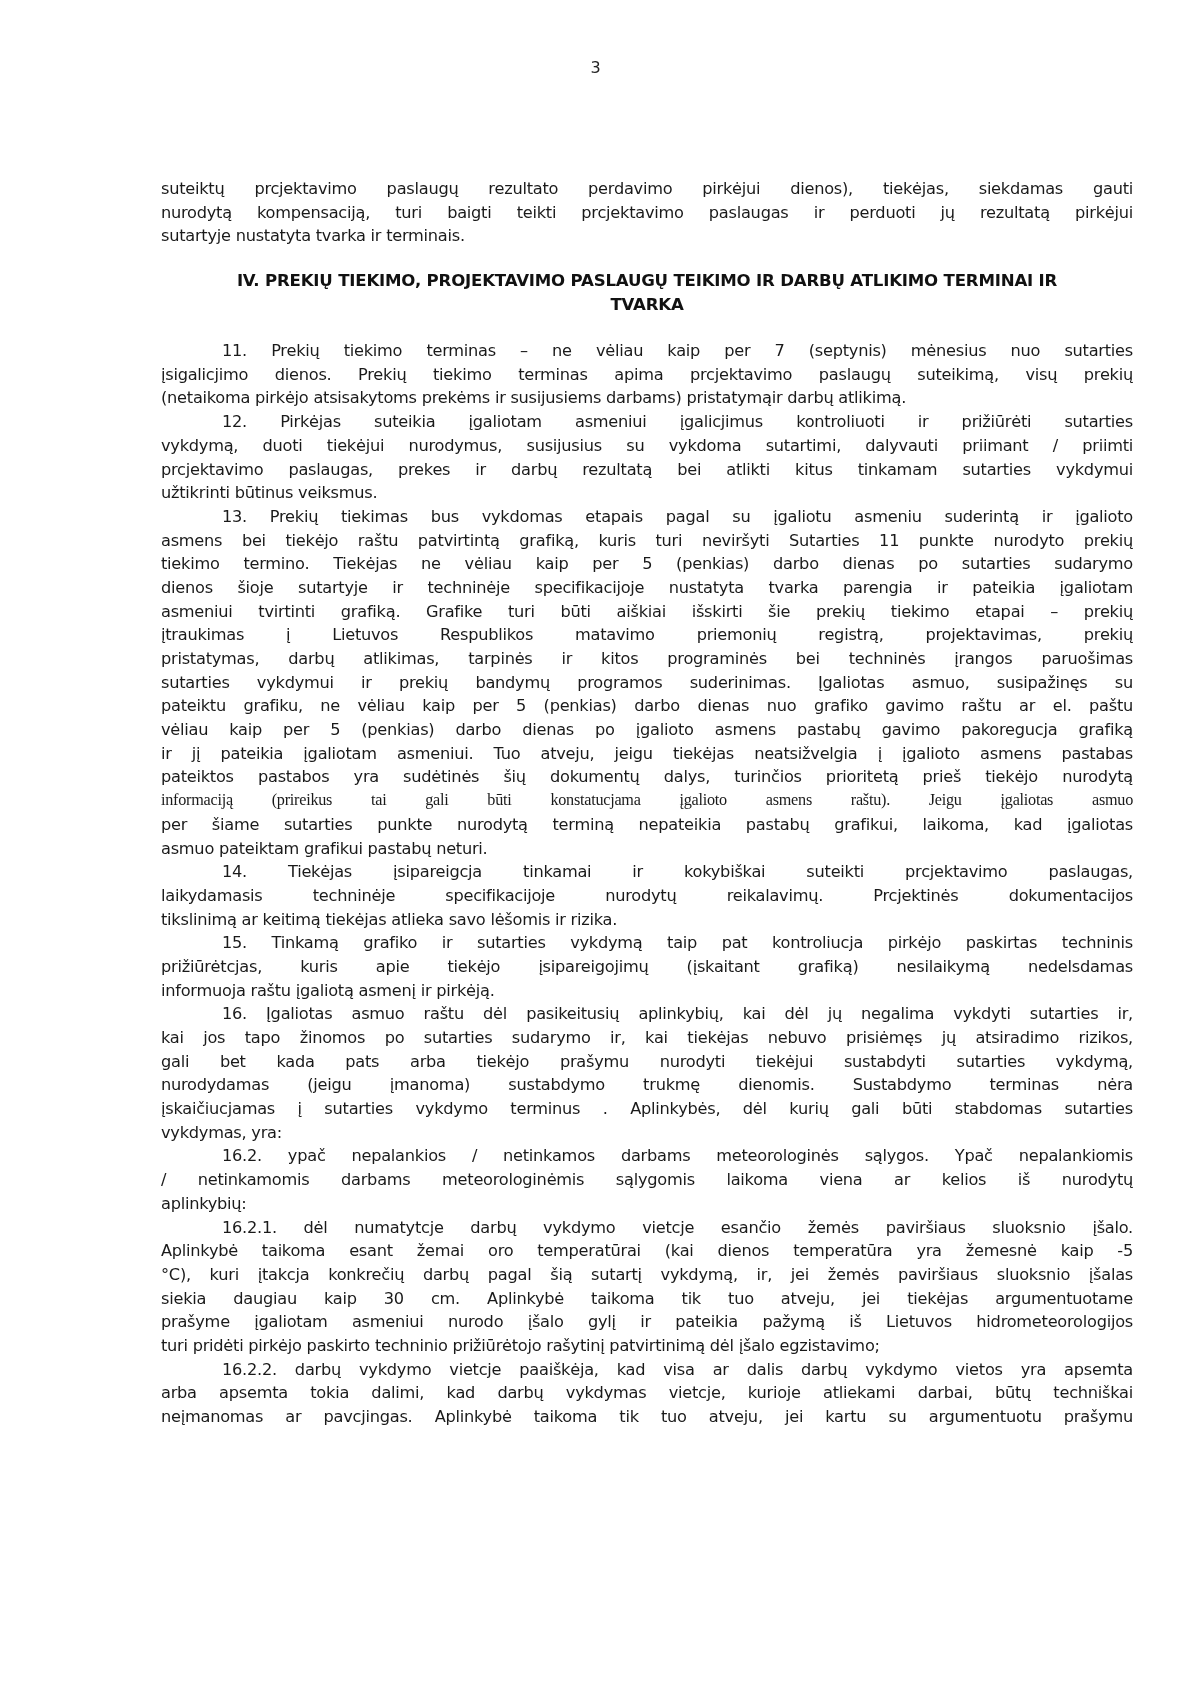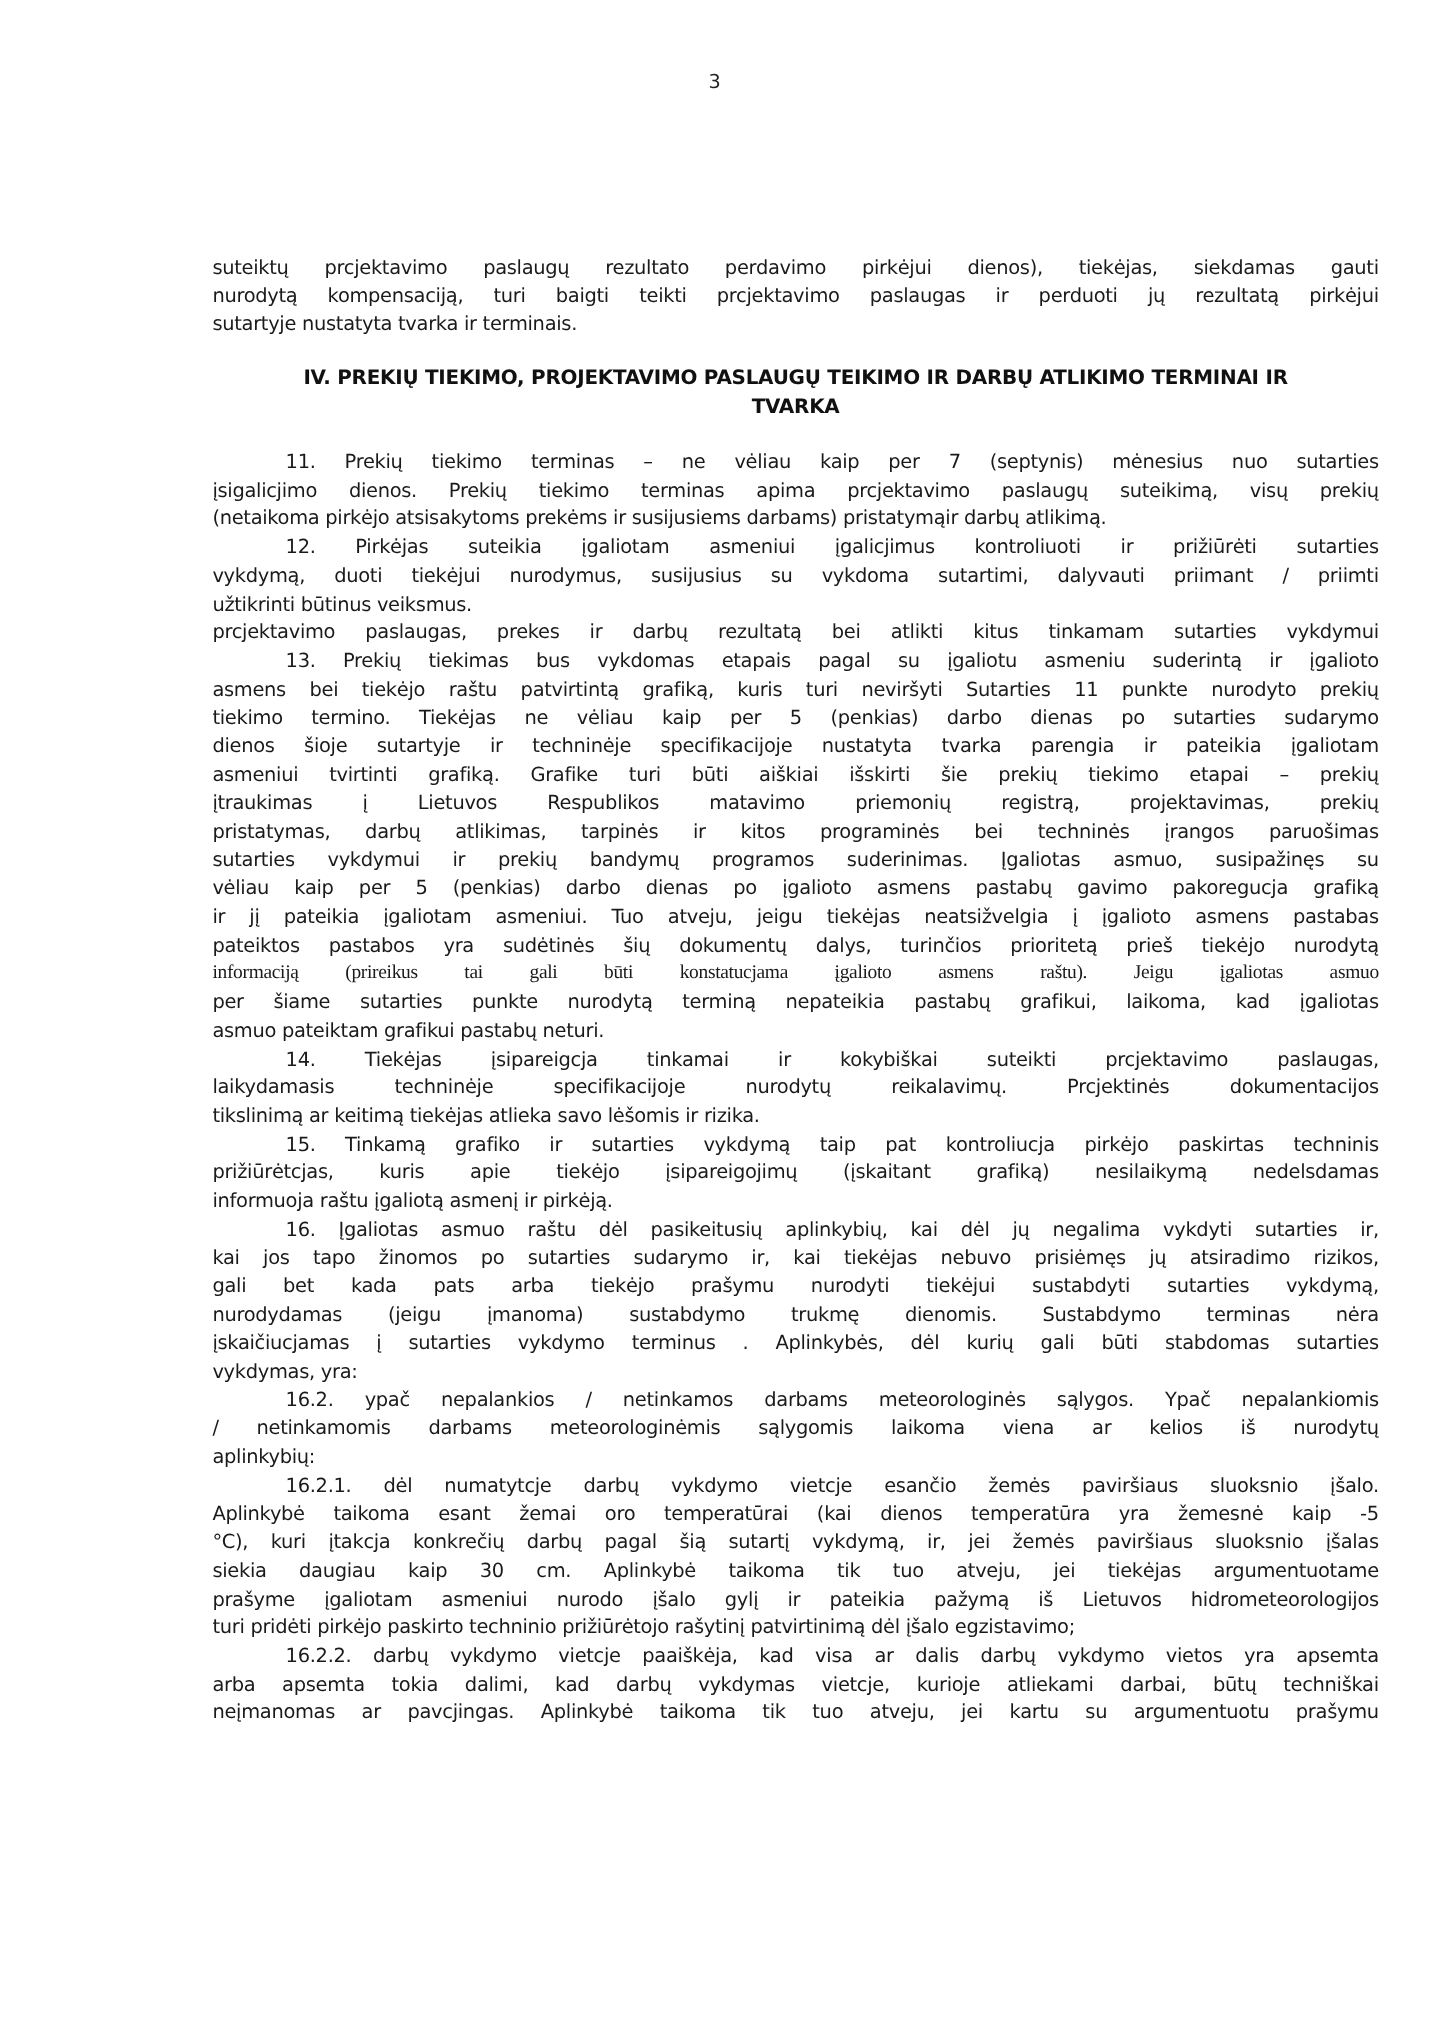"suteiktų prcjektavimo paslaugų rezultato" .content { left: 177px -> 161px; margin-top: 34px -> none }
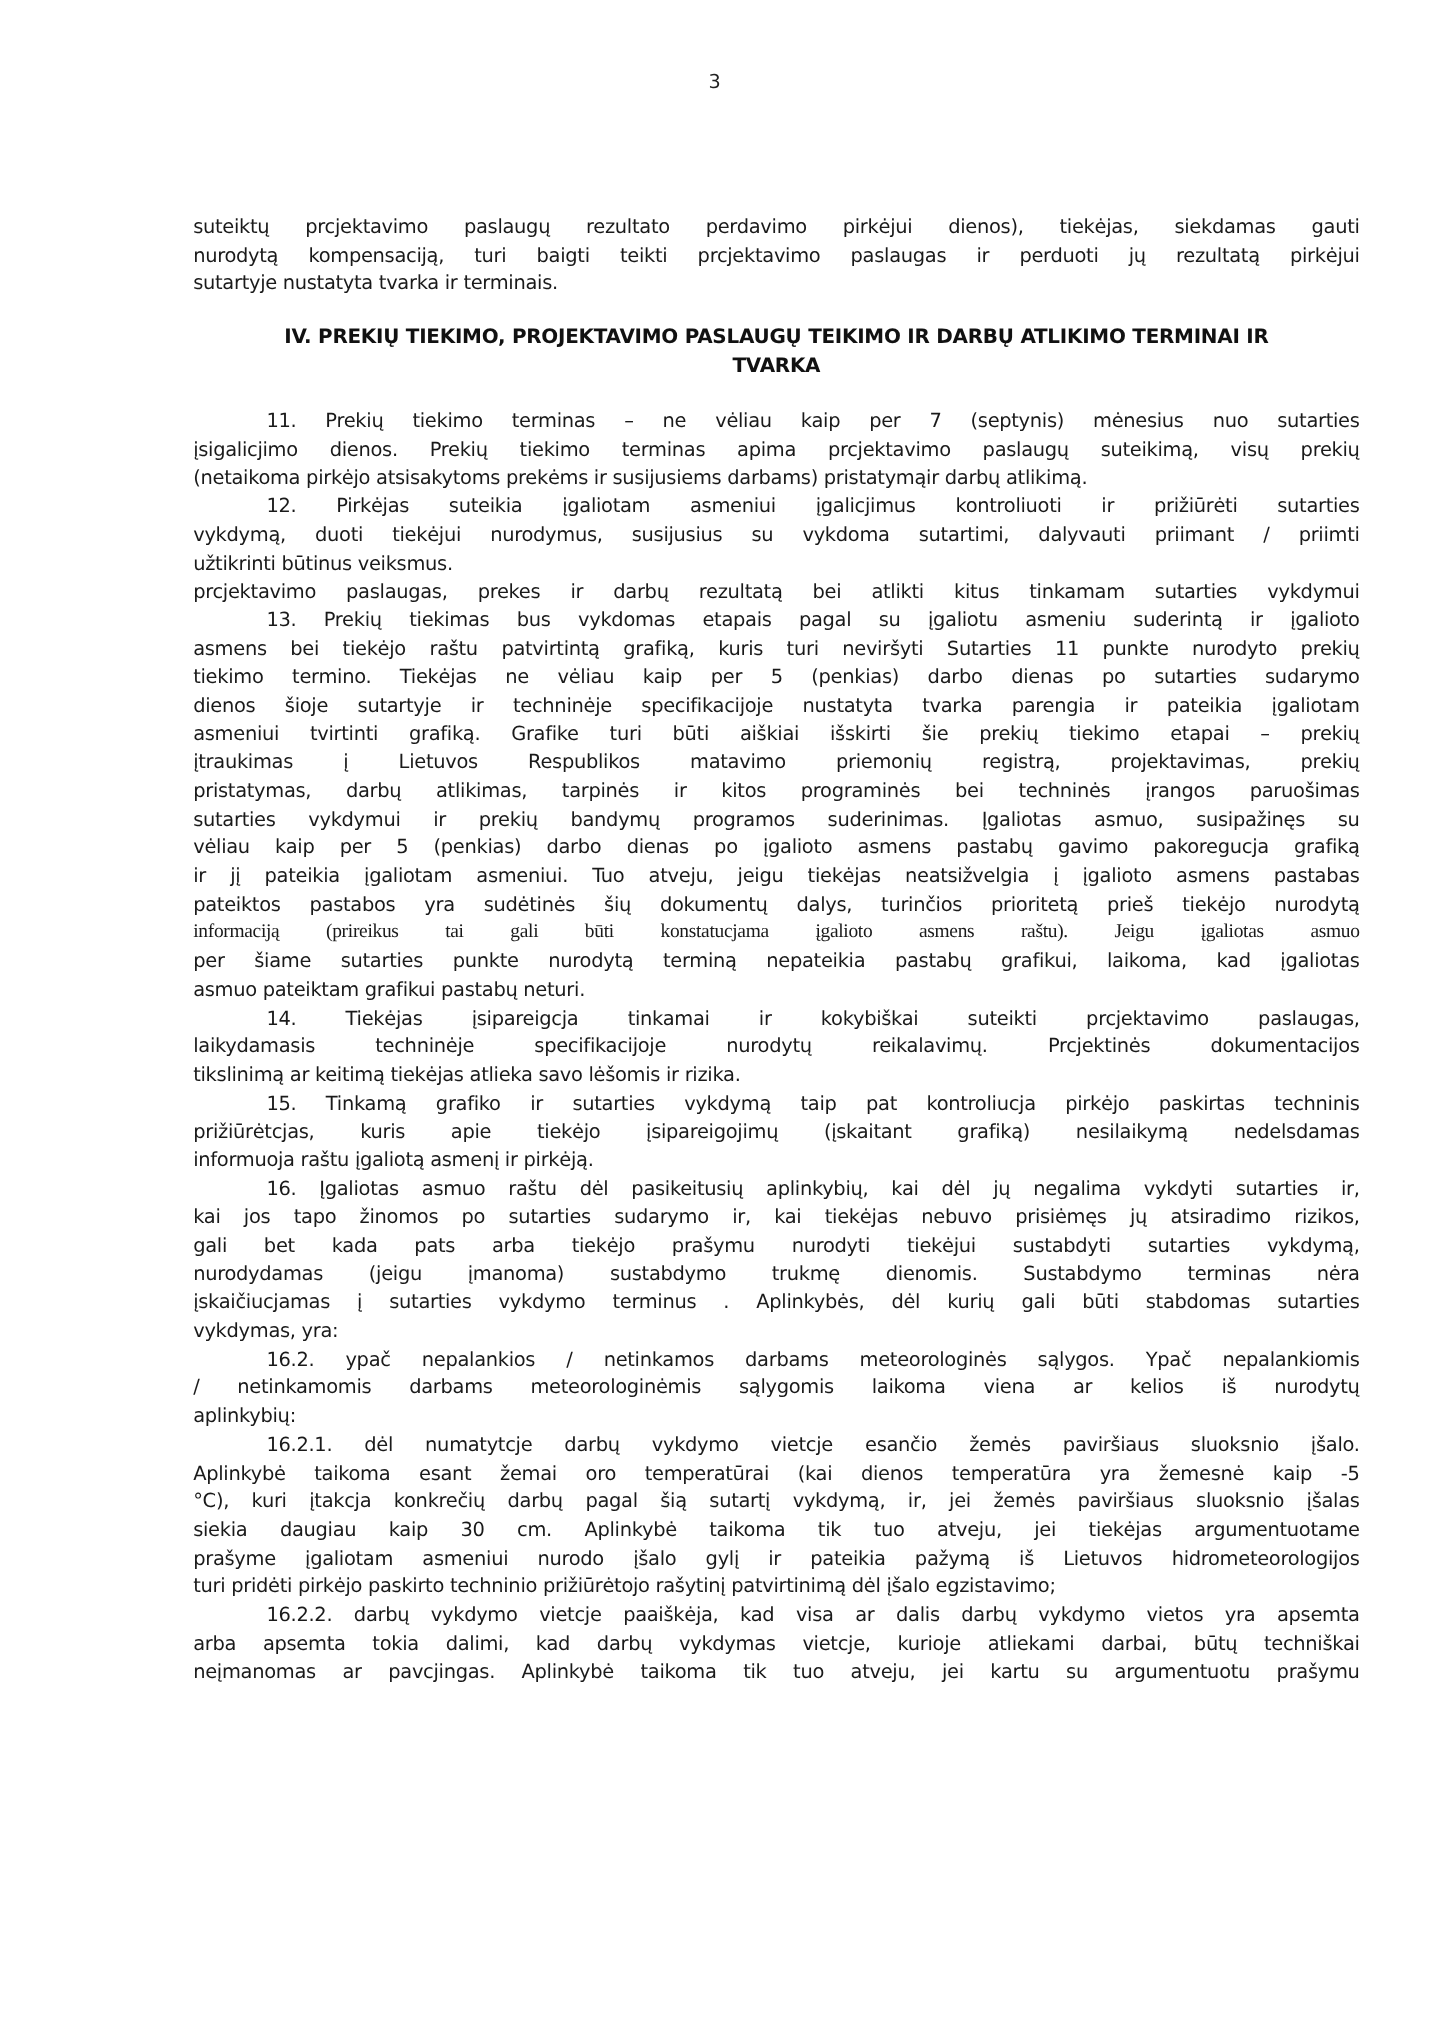"užtikrinti būtinus veiksmus." span.line { order: before "prcjektavimo paslaugas, prekes ir darbų" -> after "prcjektavimo paslaugas, prekes ir darbų" }
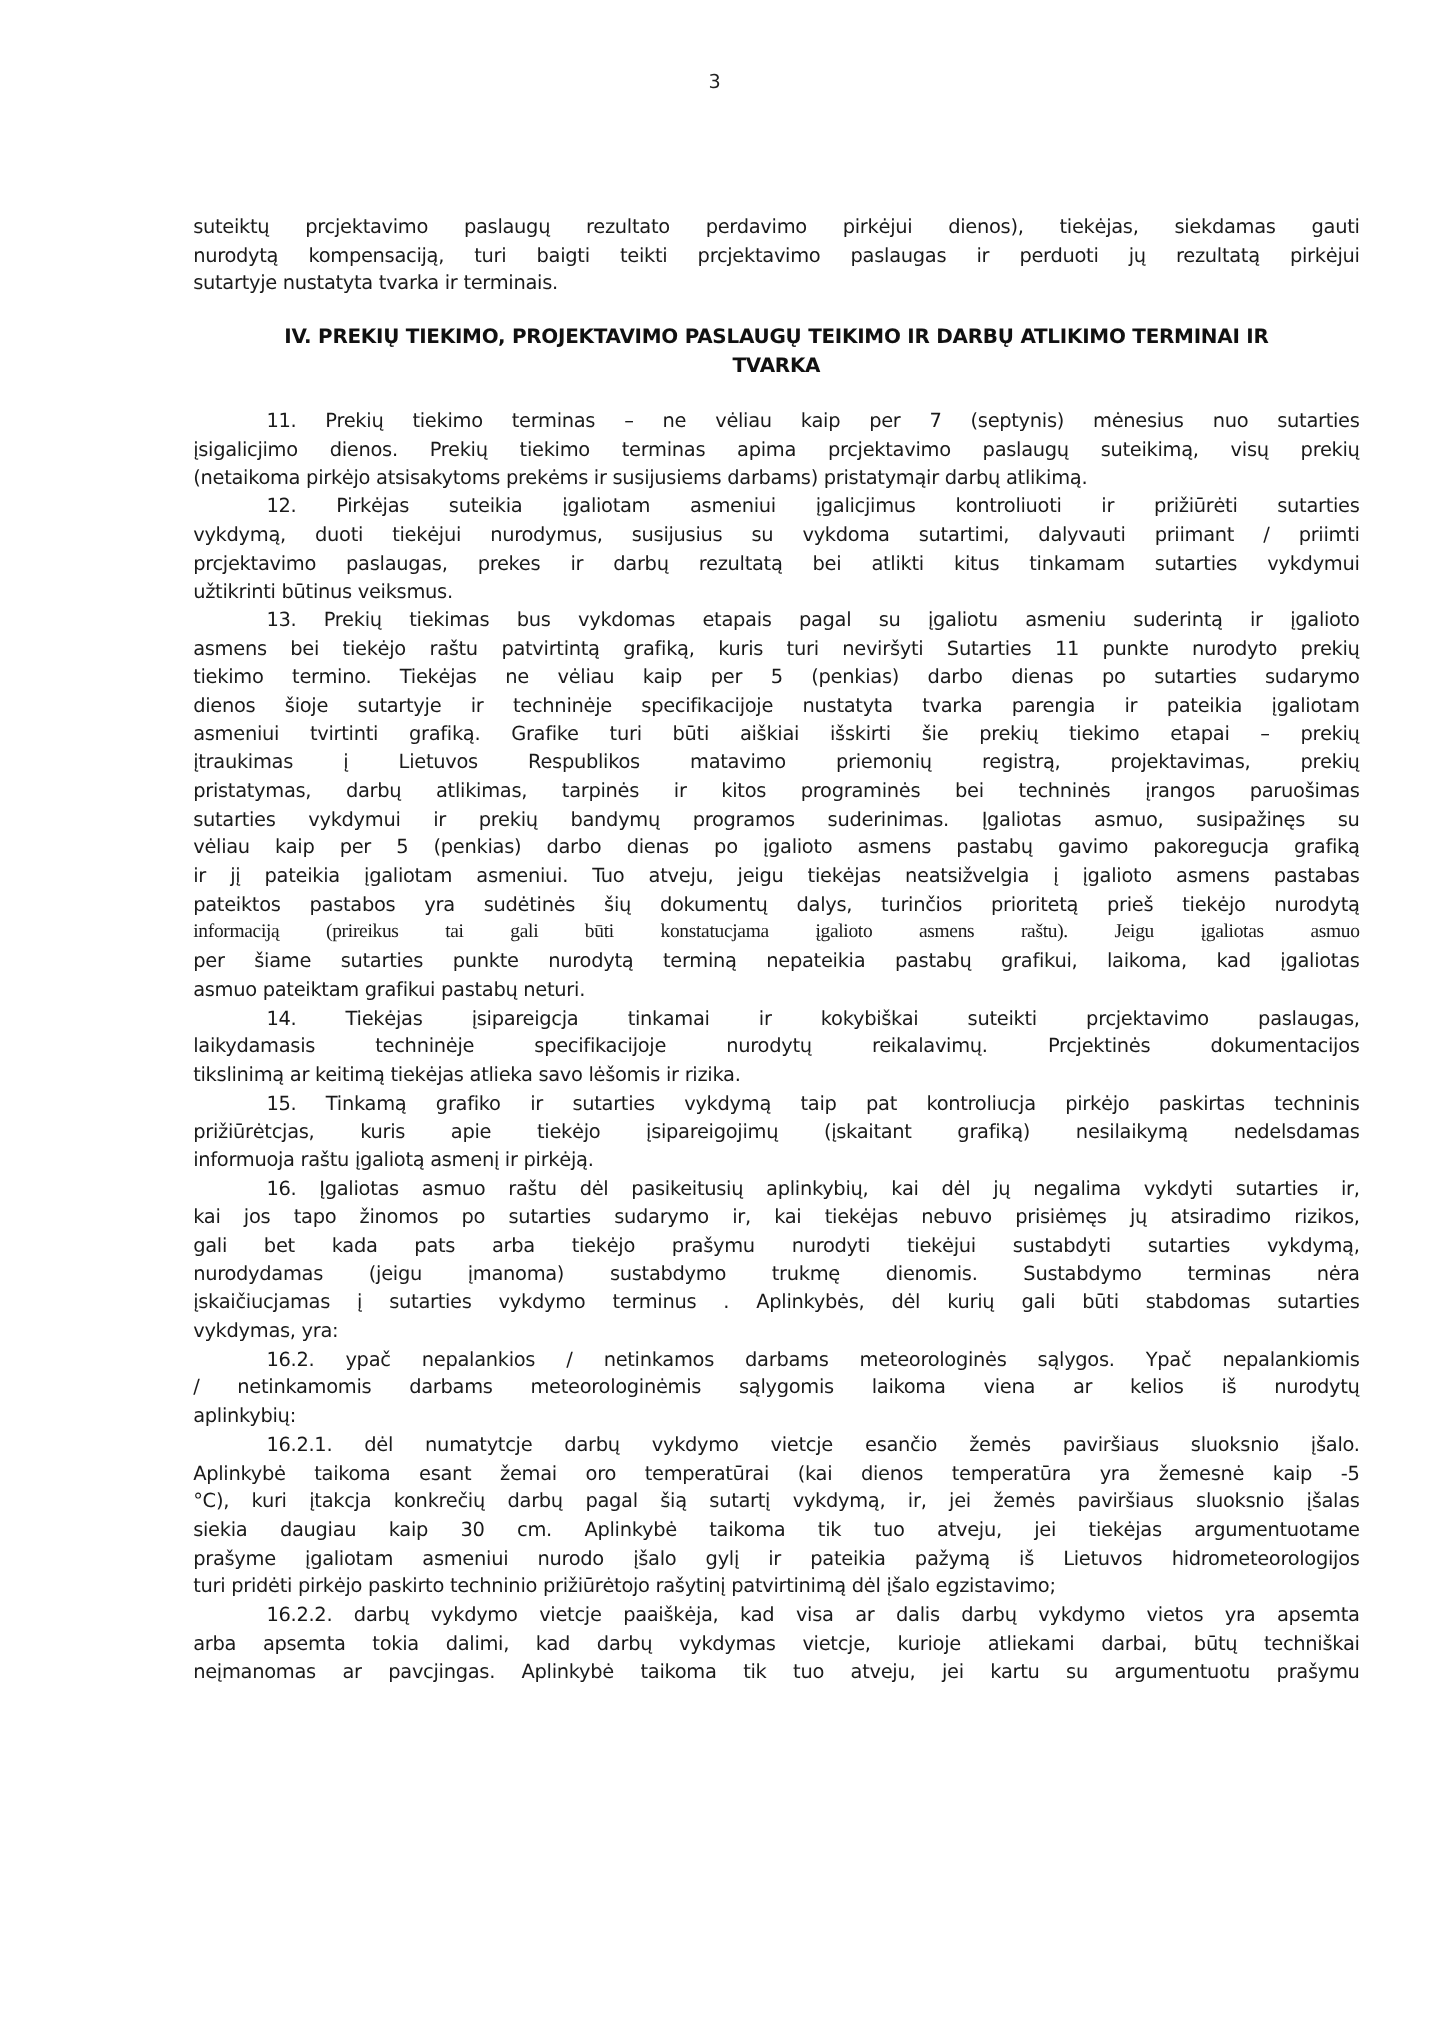"pateiktu grafiku, ne vėliau kaip" span.line { html: none -> <span>pateiktu grafiku, ne vėliau kaip per 5 (penkias) darbo dienas nuo grafiko gavimo raštu ar el. paštu</span> }
